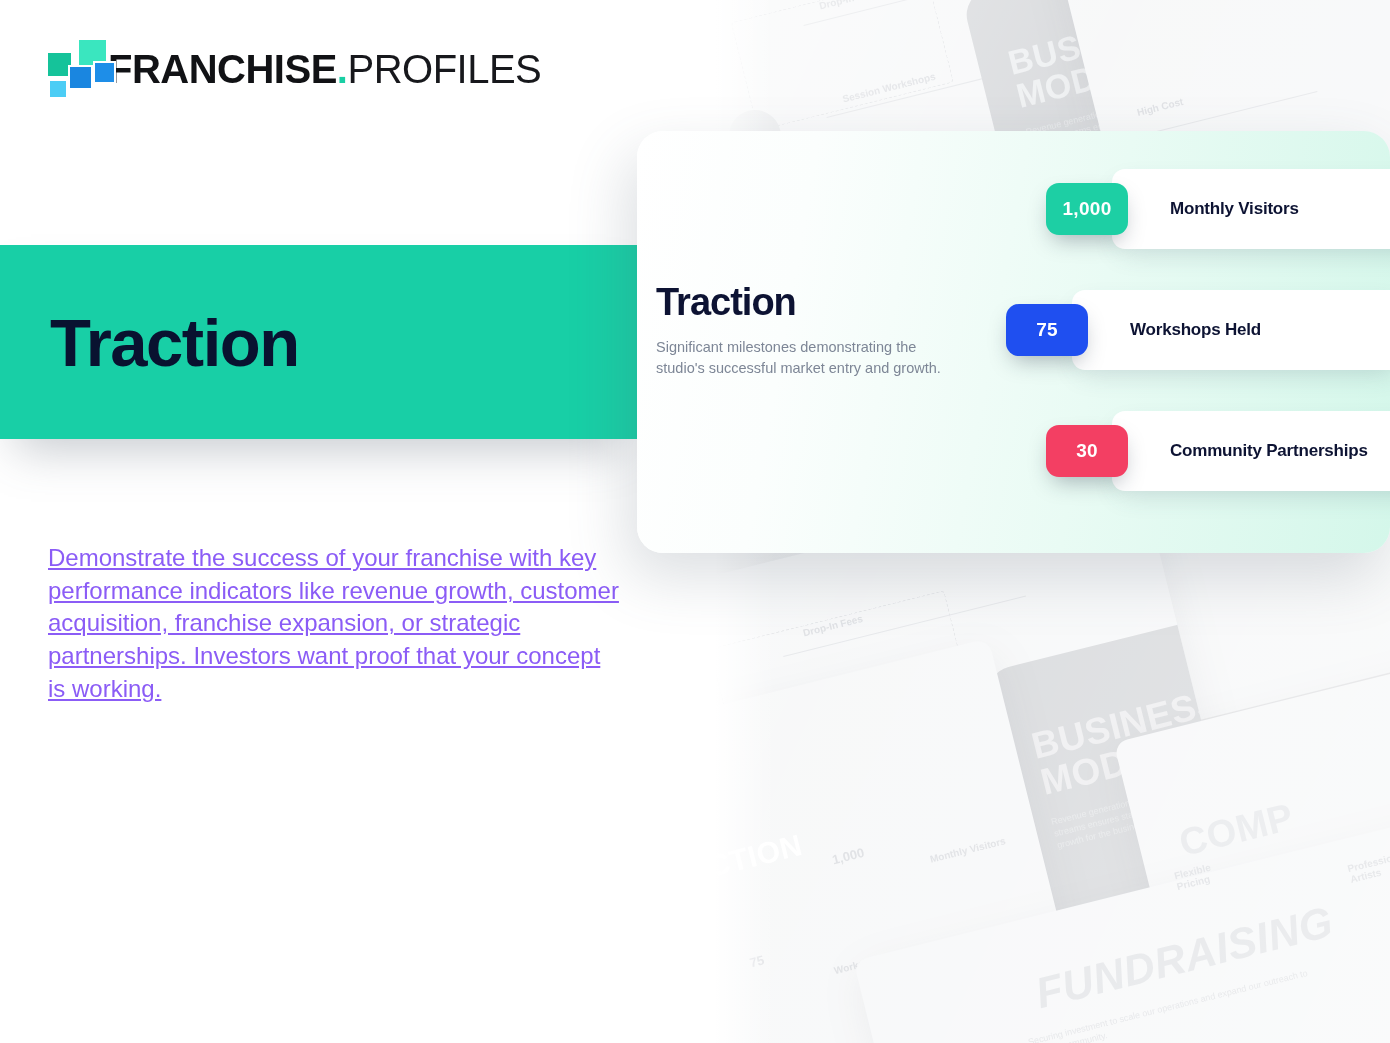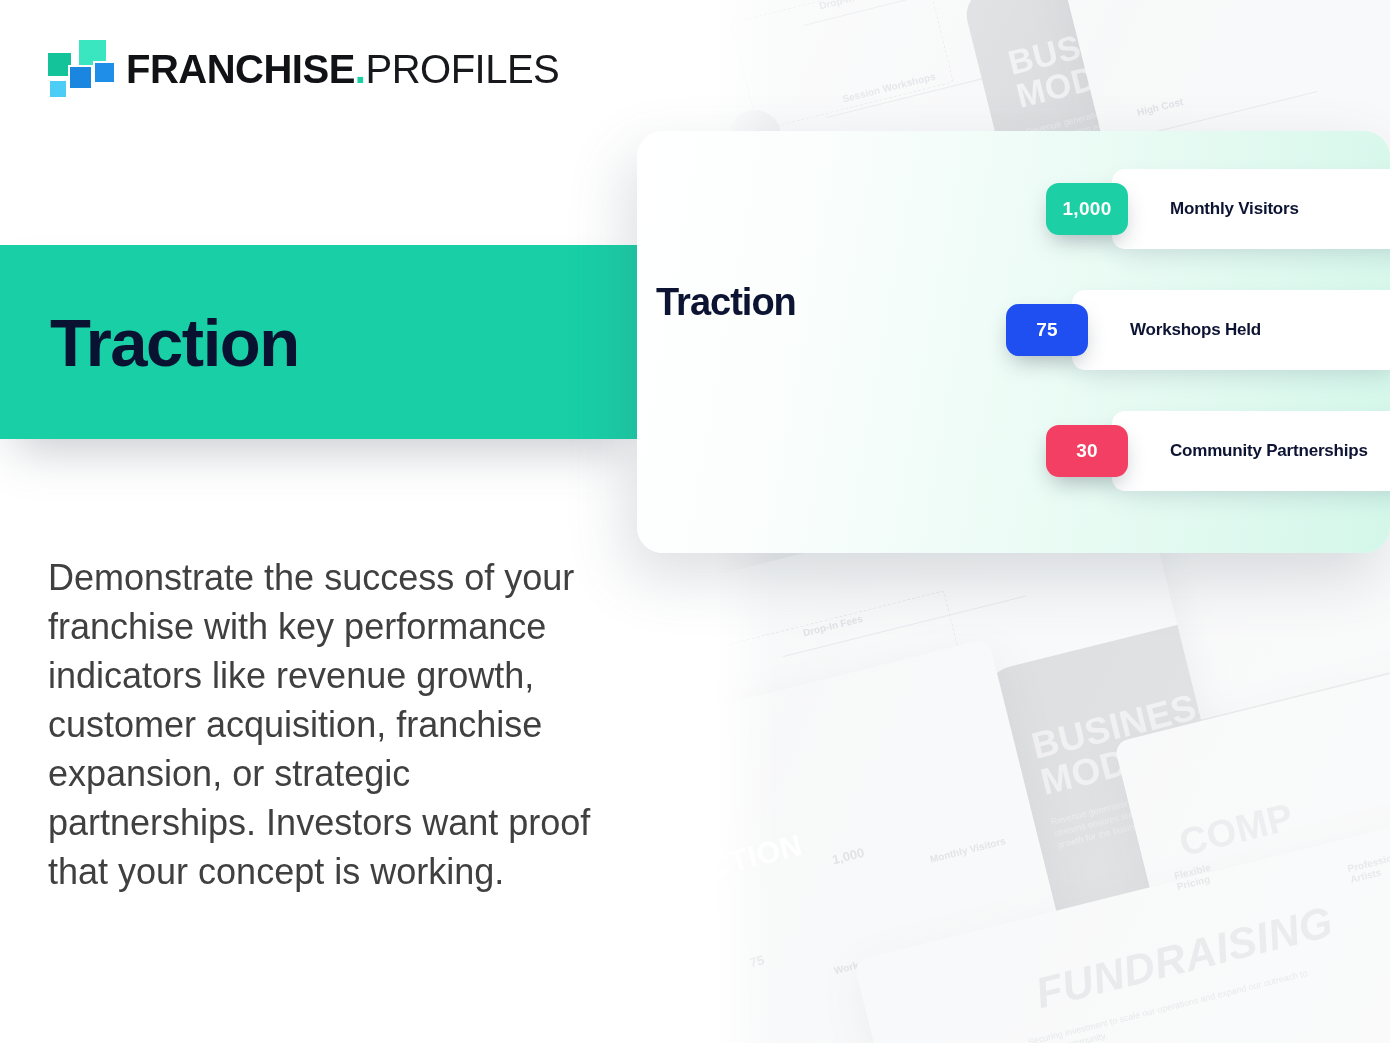"FRANCHISE.PROFILES" #logo { gap: 18px -> none }
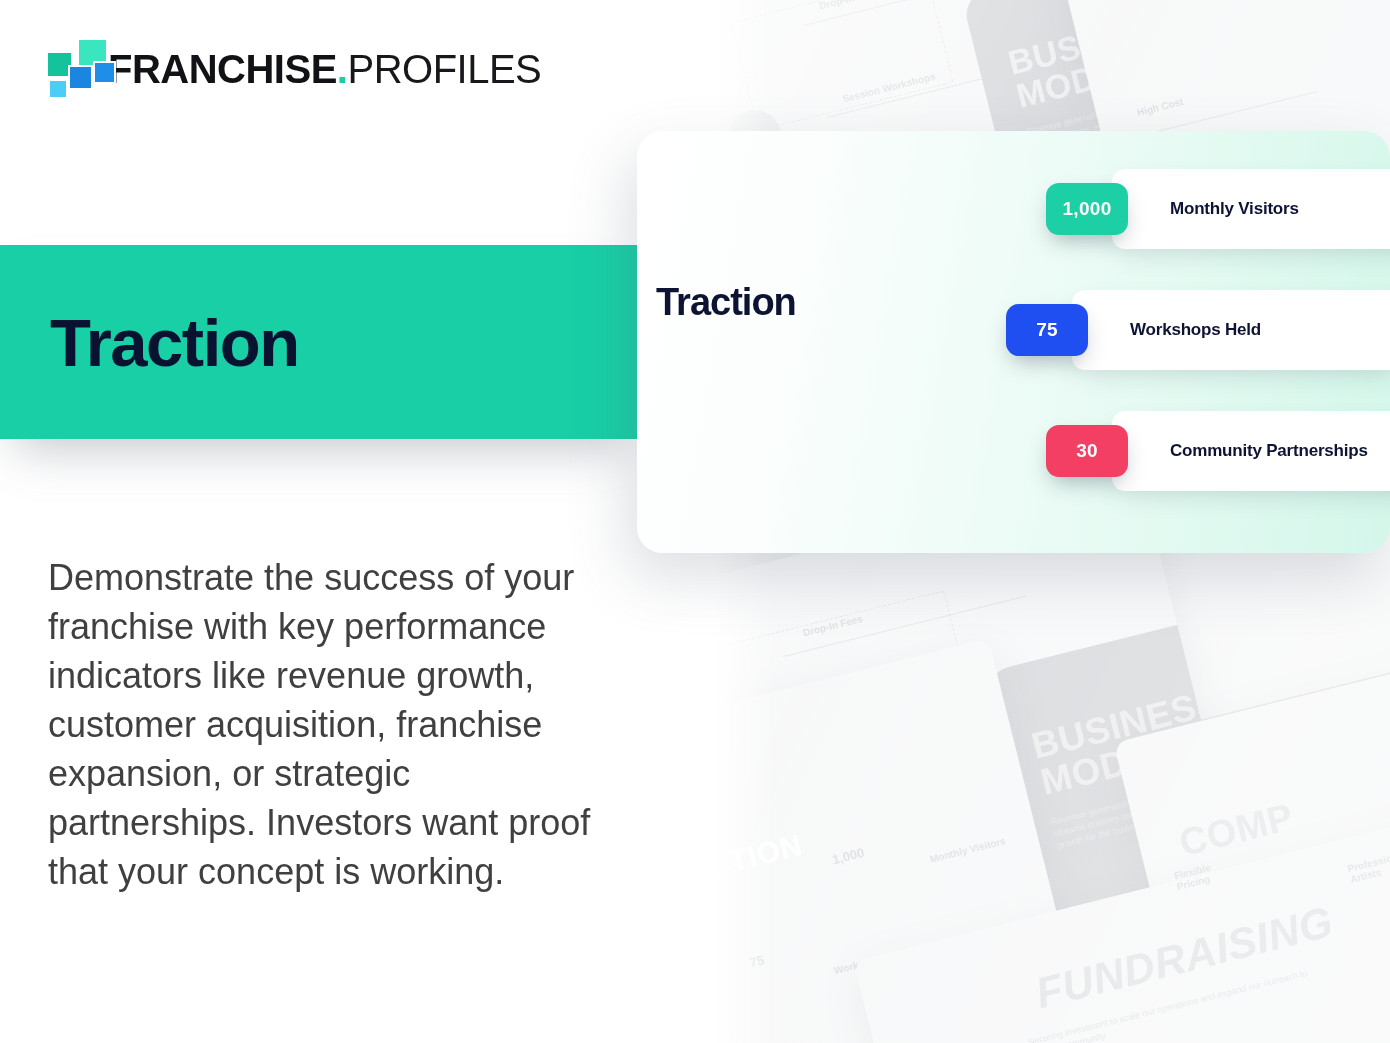"Significant milestones demonstrating the" div { html: none -> <div>Significant milestones demonstrating the studio's successful market entry and growth.</div> }
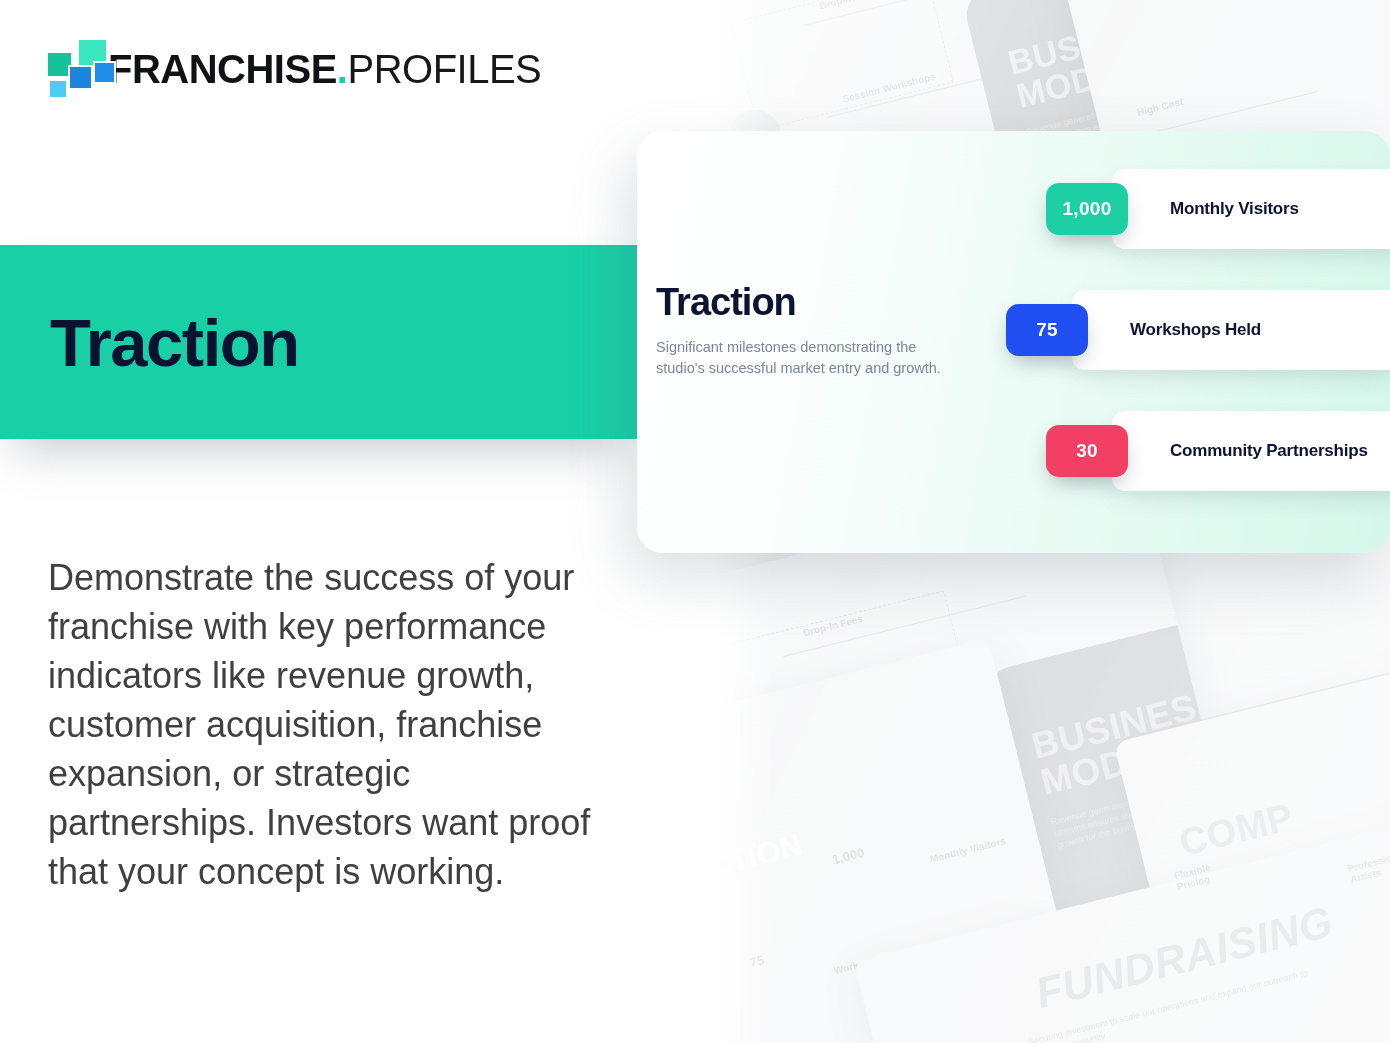"Demonstrate the success of your" #body-copy { color: #404040 -> #8b5cf6; font-size: 36px -> 24px; text-decoration: none -> underline }
